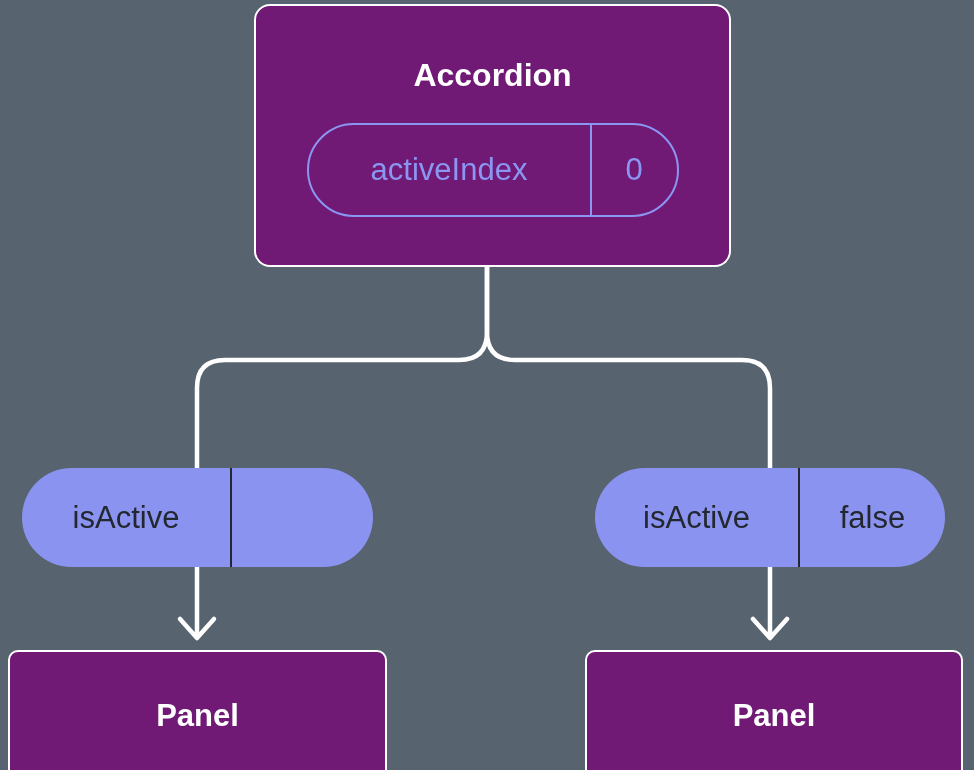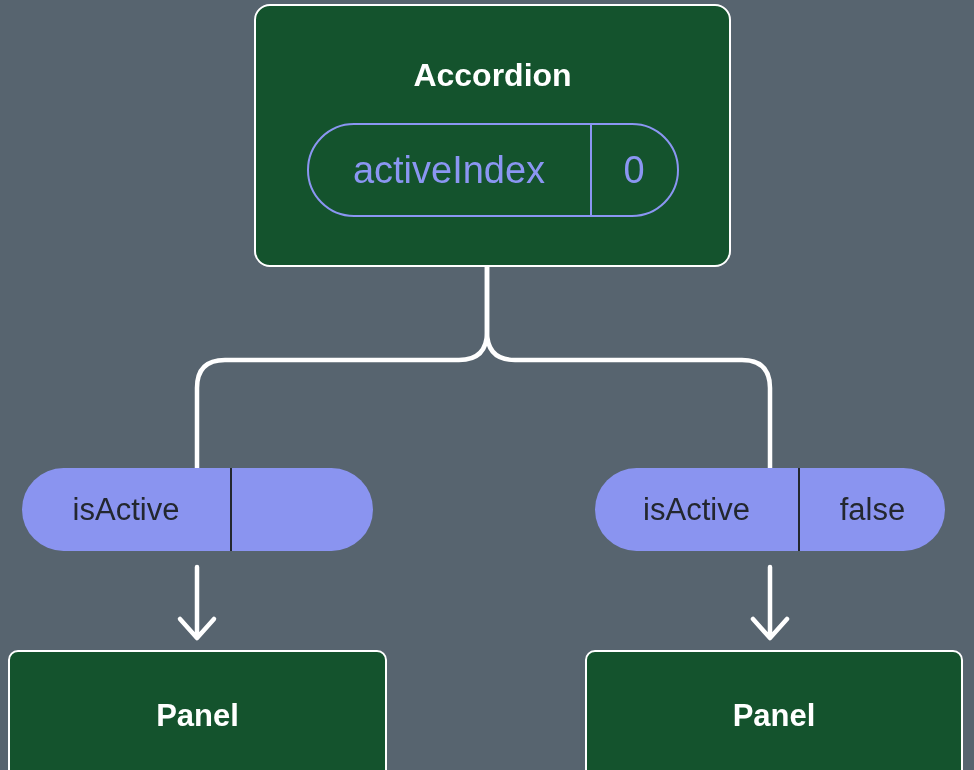"Accordion" .node { background: #14532d -> #701a75 }
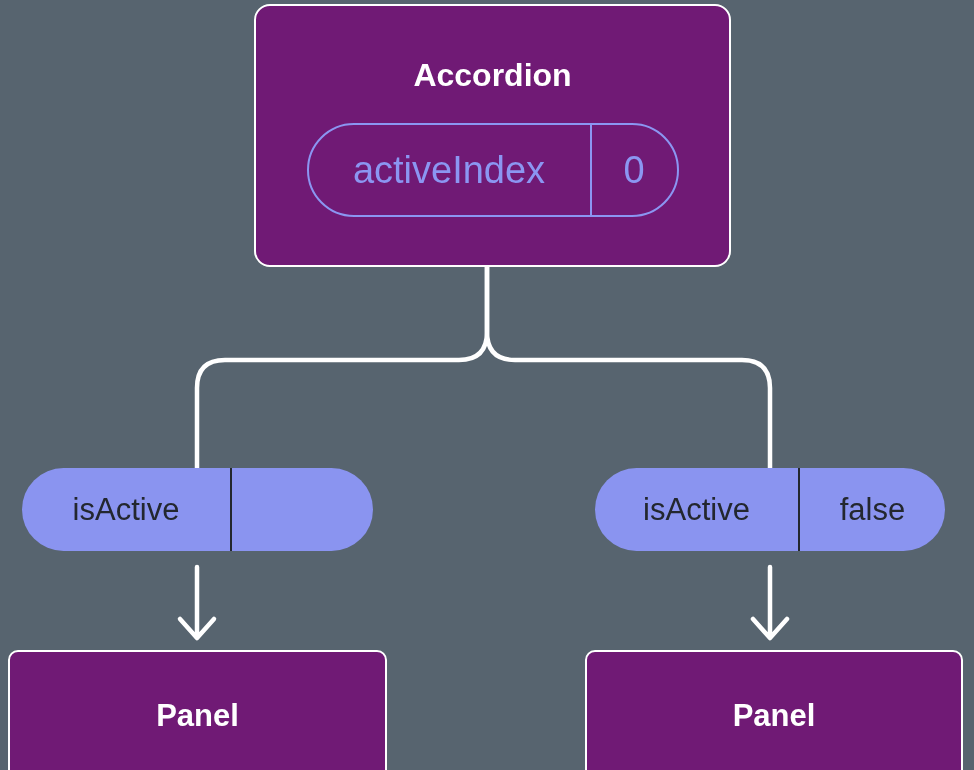"activeIndex" .prop-pill { font-size: 38px -> 31px }
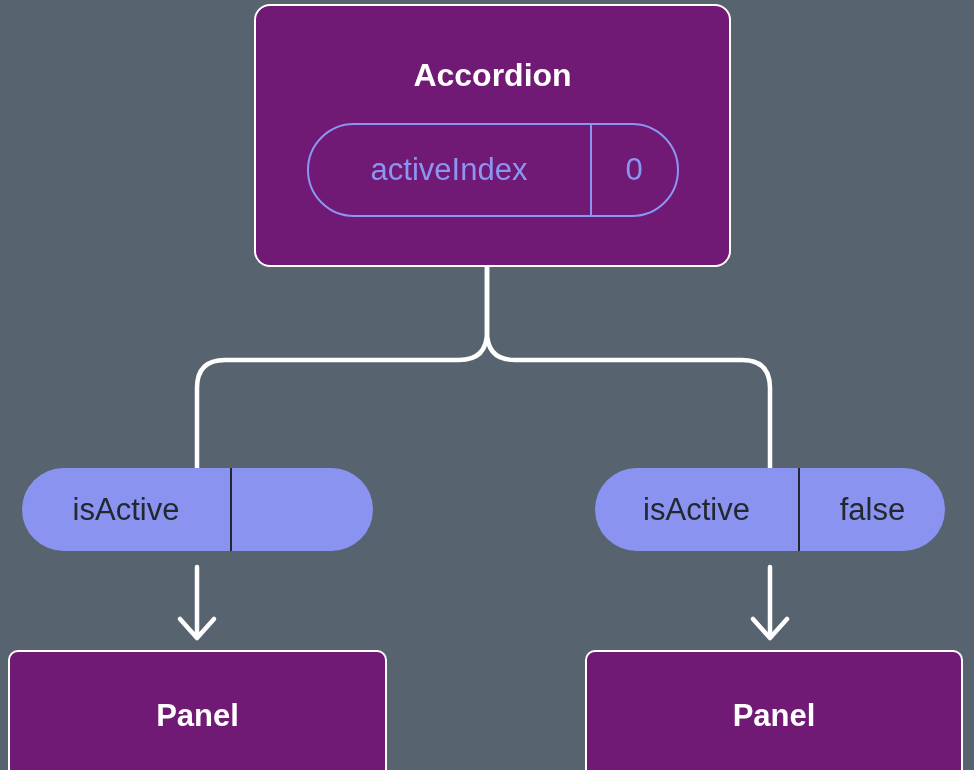"isActive" .state-pill { height: 83px -> 99px }
